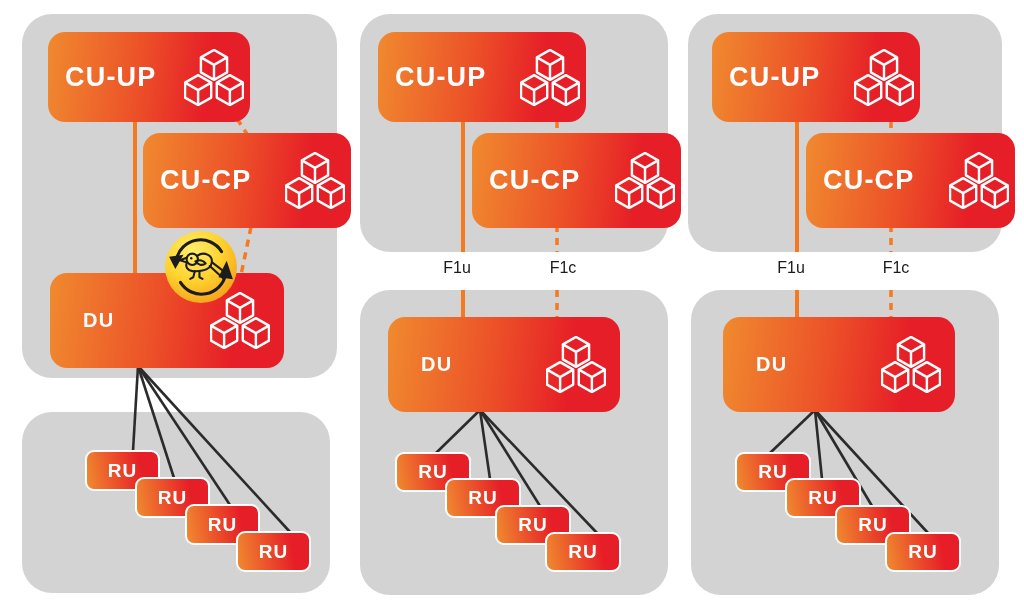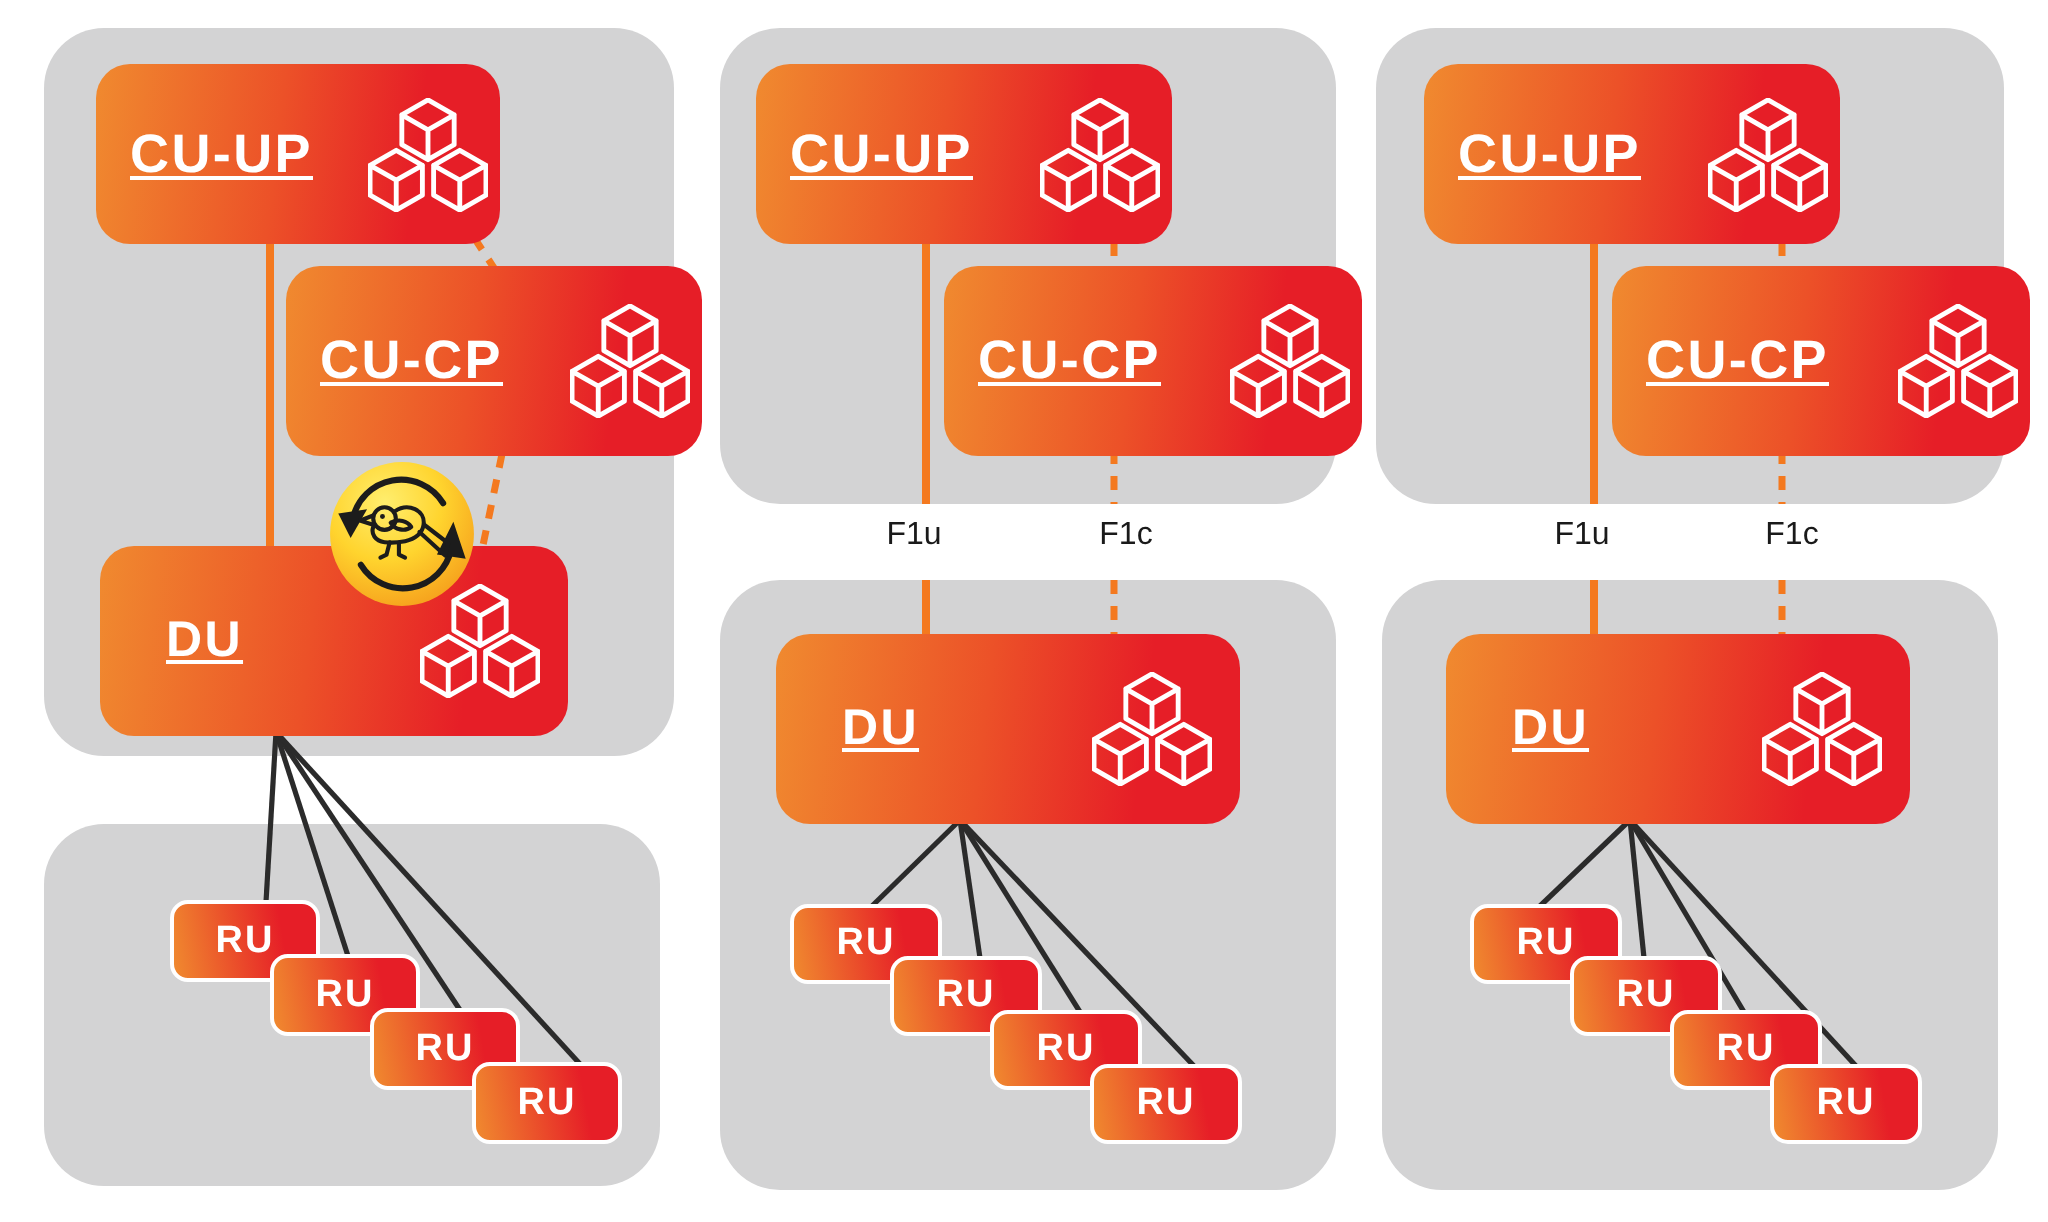"CU-UP" .node { text-decoration: underline -> none }
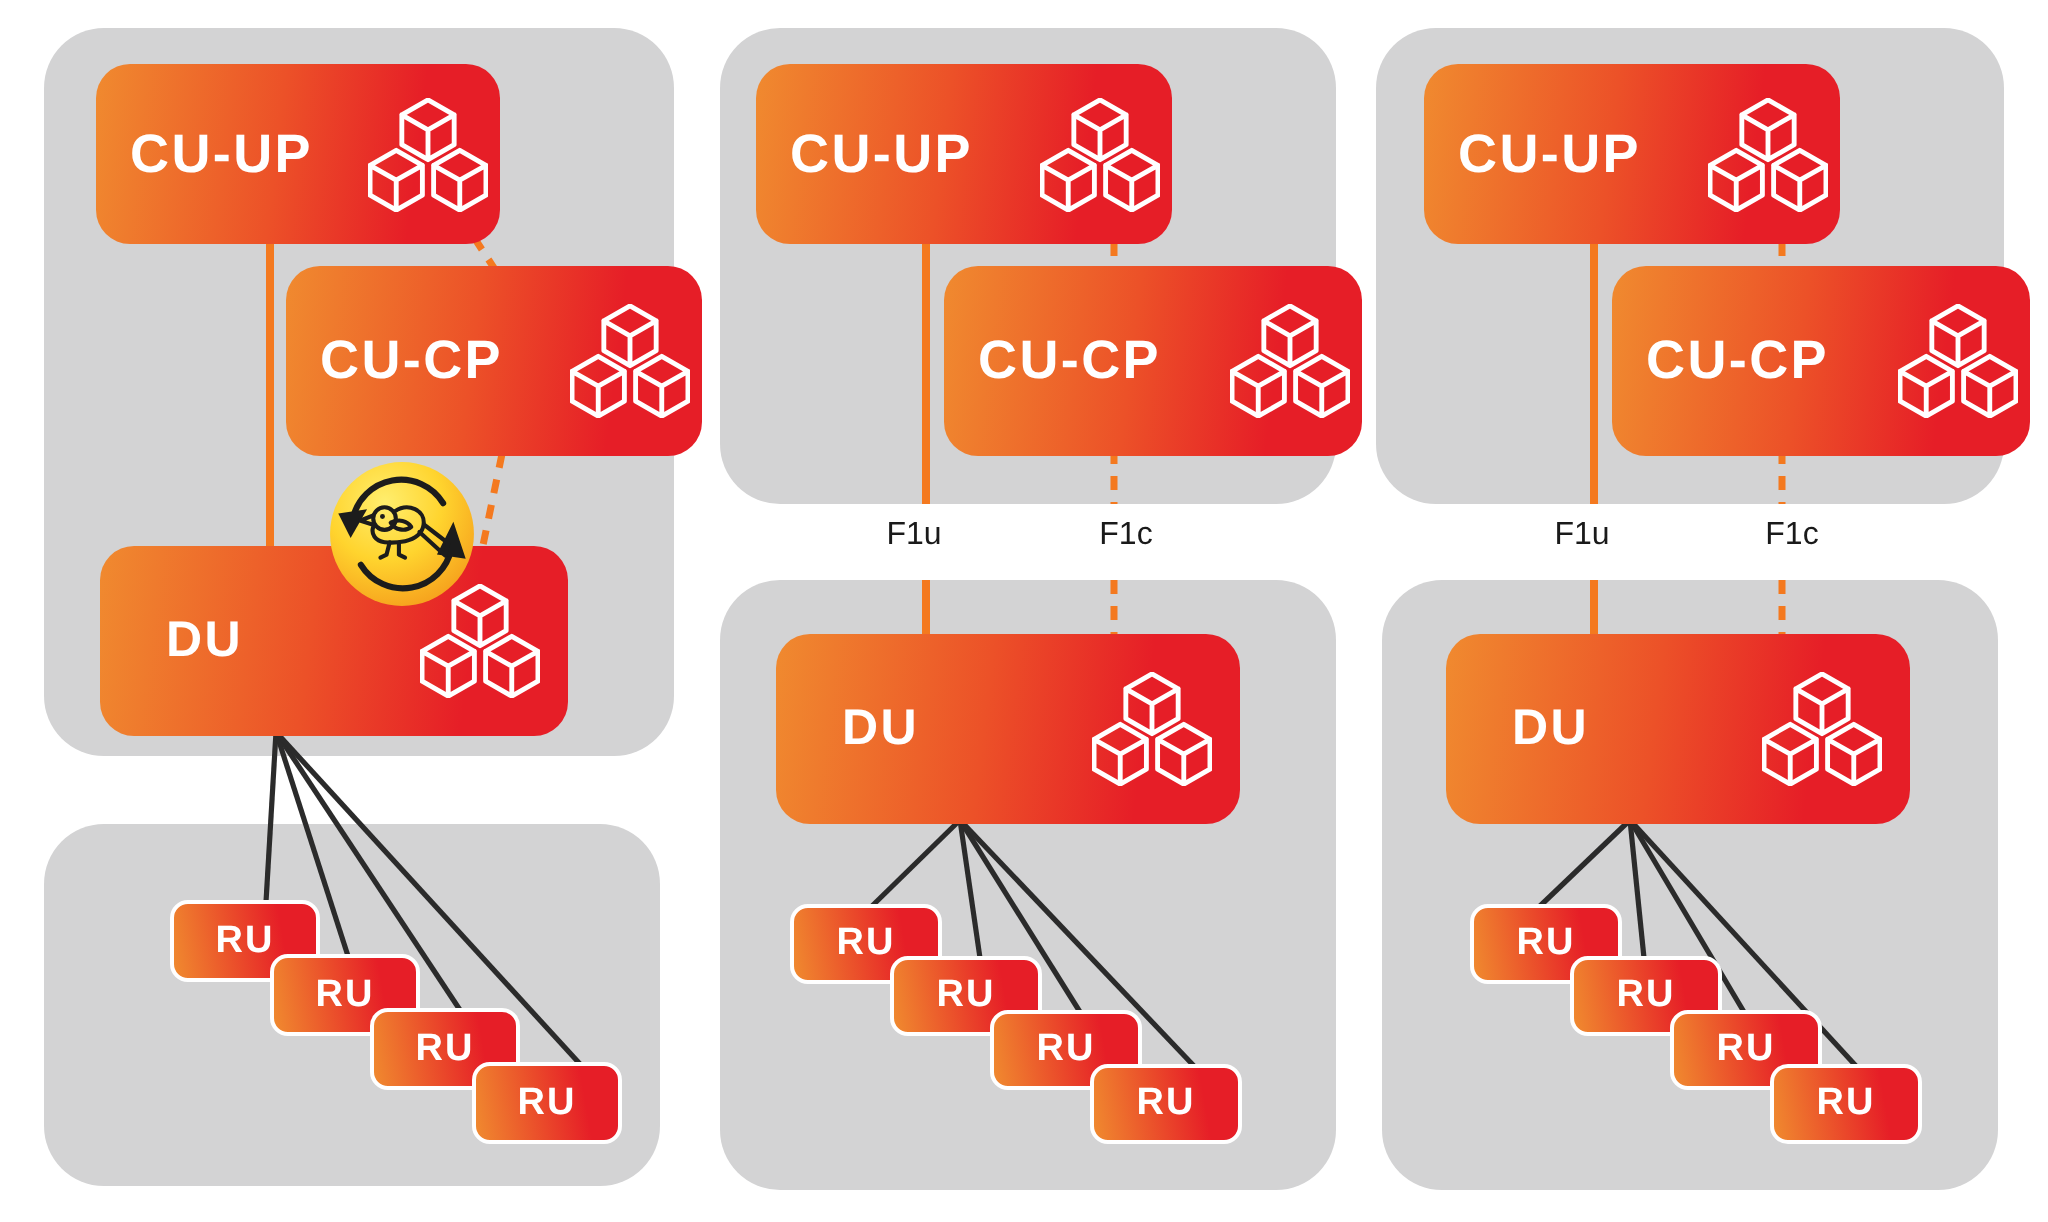"DU" .du { font-size: 25px -> 20px }
